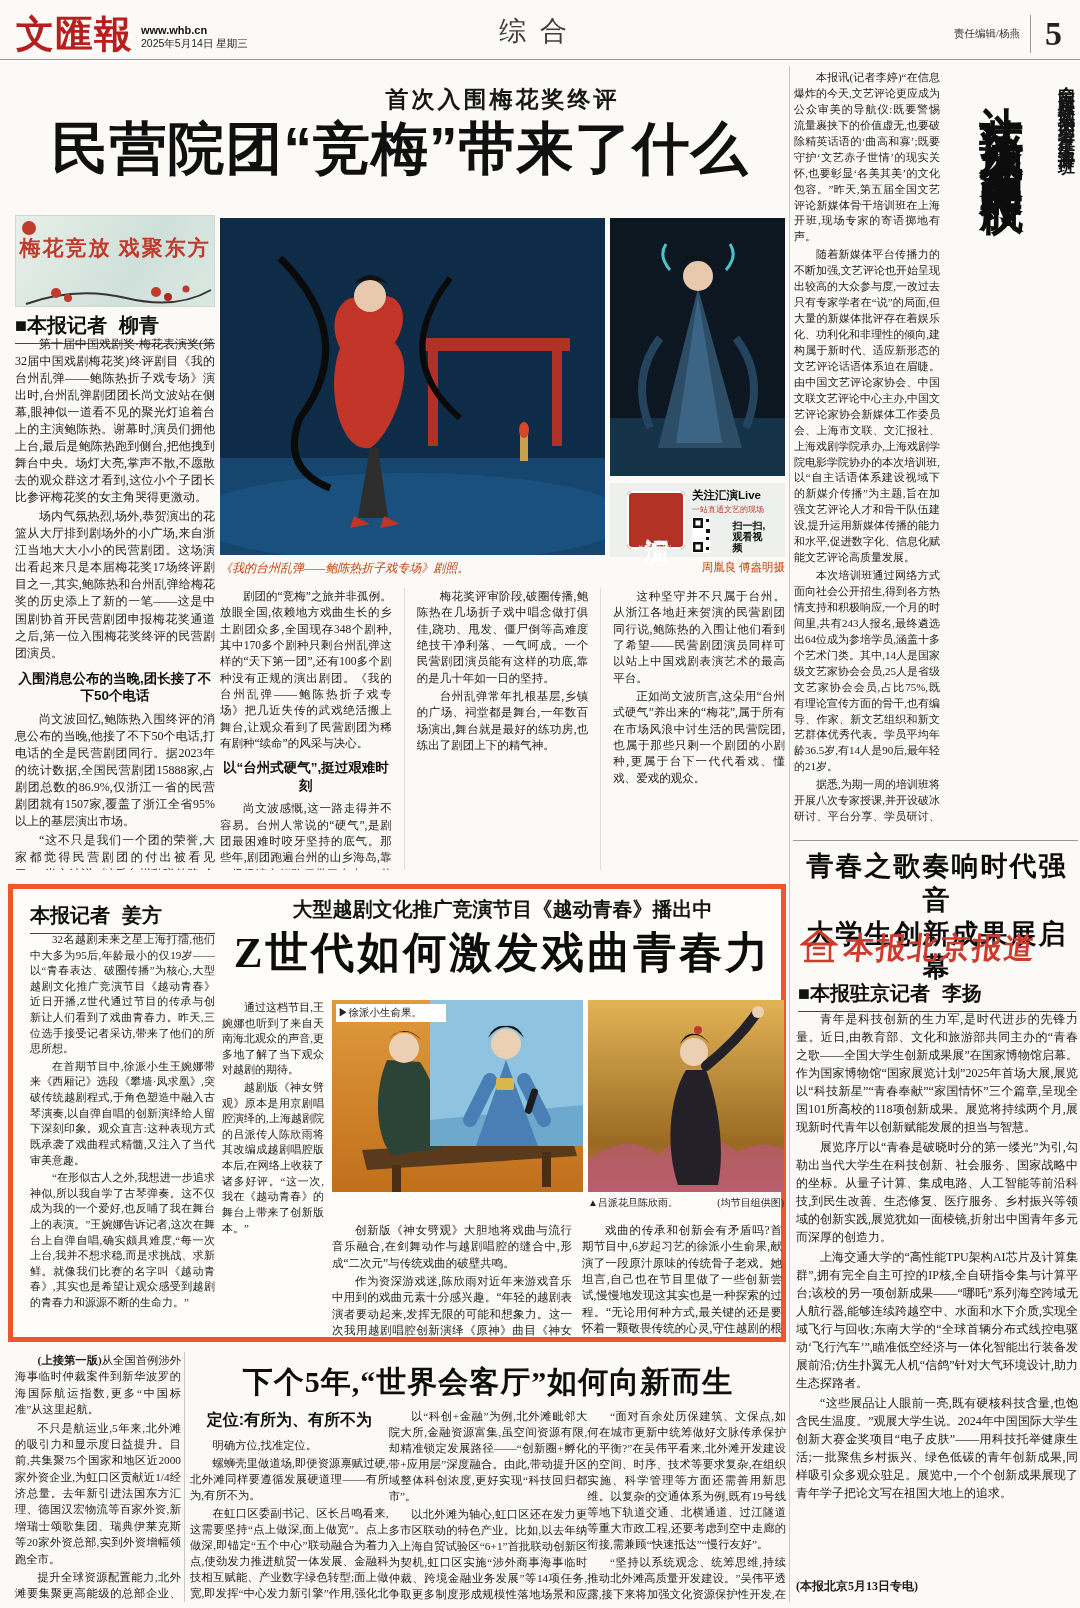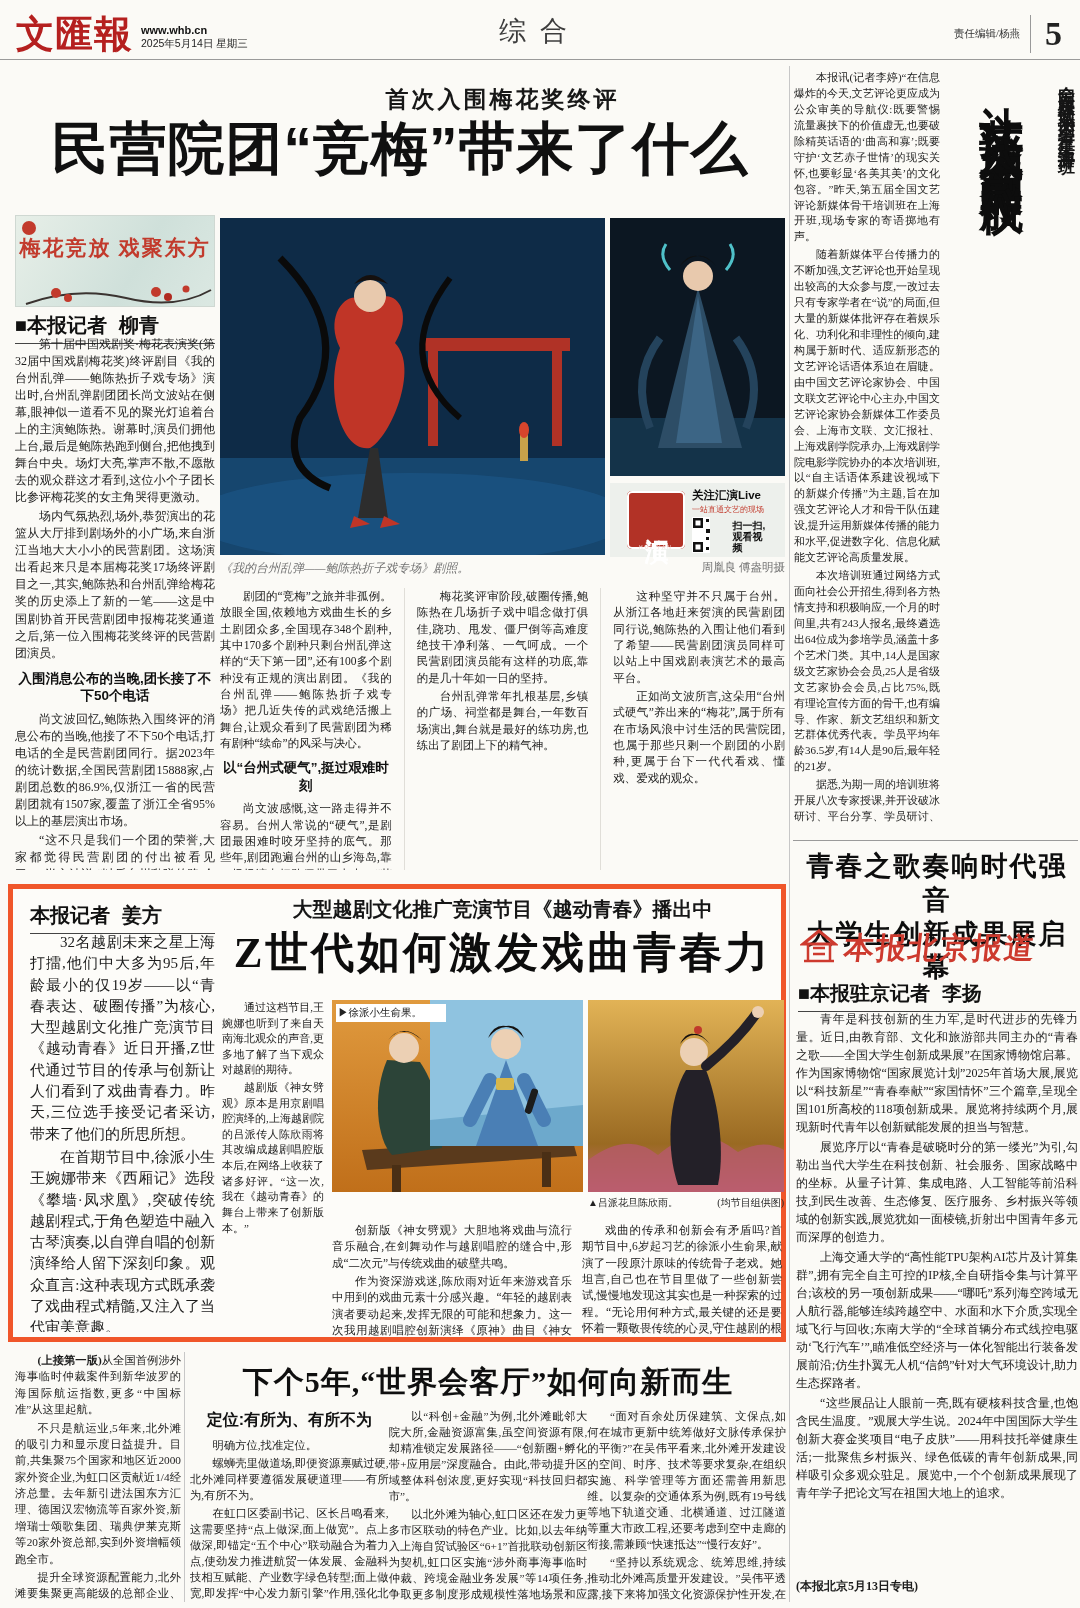"《我的台州乱弹——鲍陈热折子戏专场》剧照。" .caption-row { color: #737373 -> #c2410c }
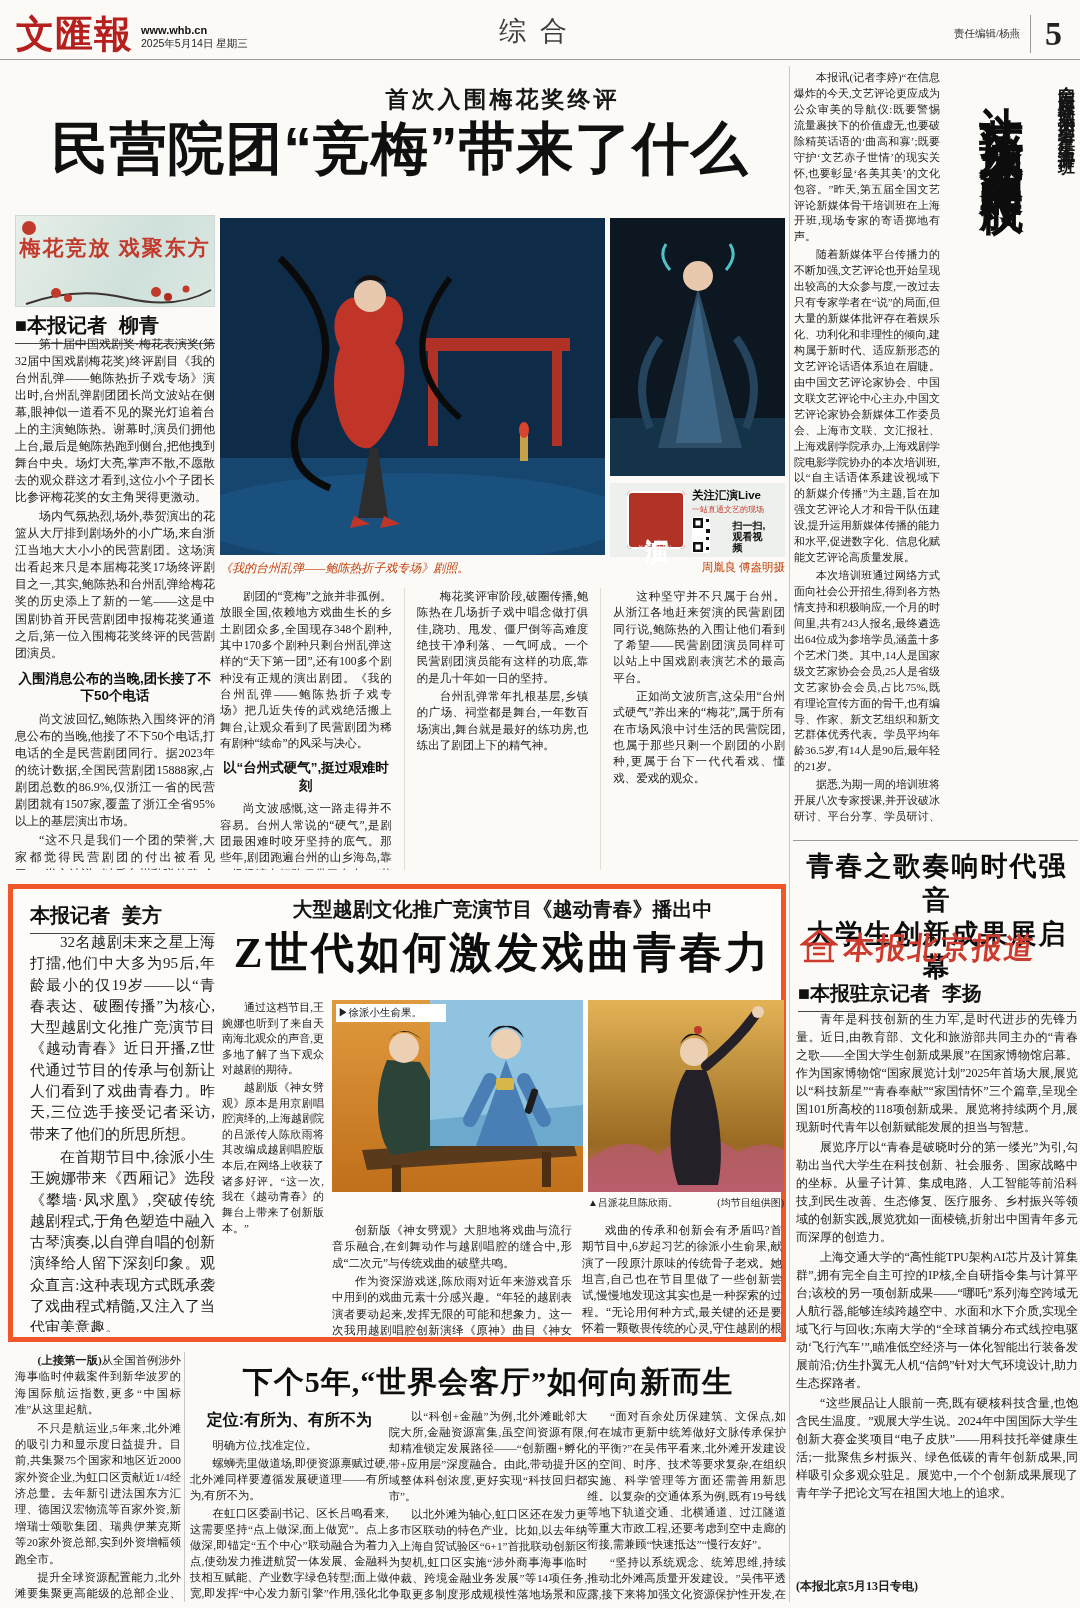"32名越剧未来之星上海打擂,他们中大多为95后,年龄最小的仅19岁——以“青春表" .mid-col0 { font-size: 15px -> 11px }
